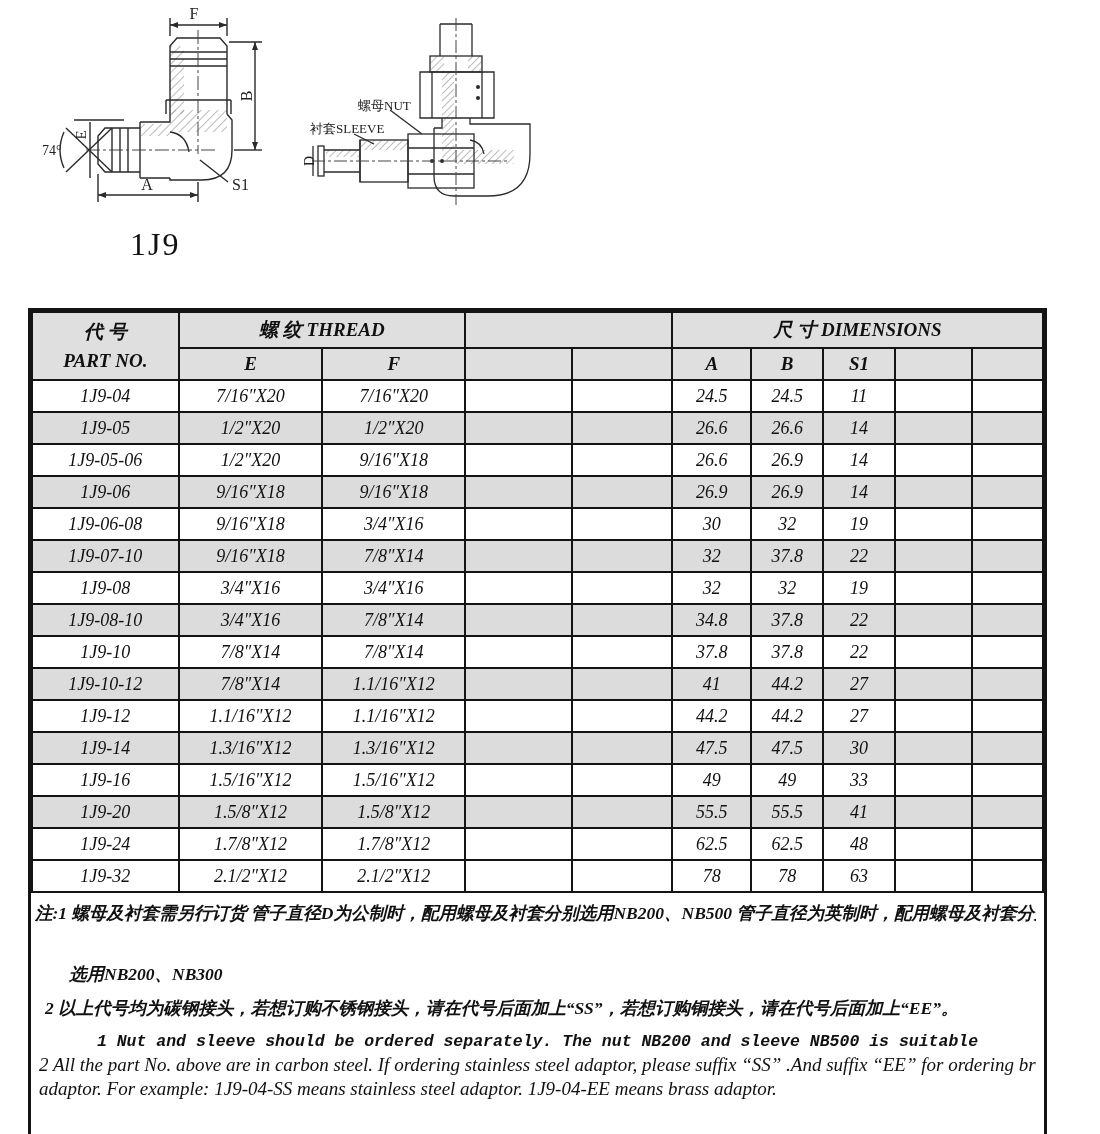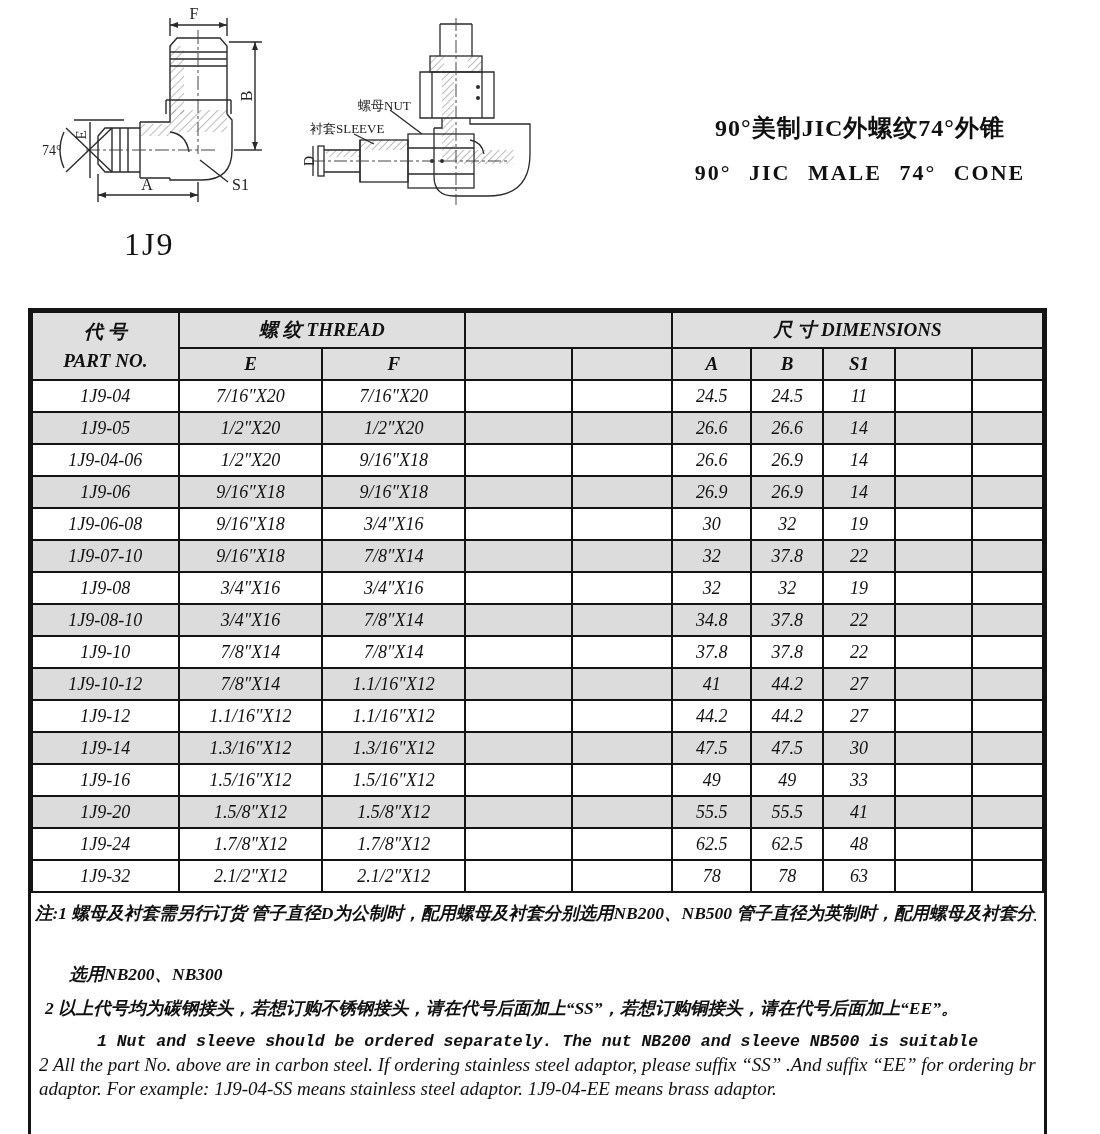"90°美制JIC外螺纹74°外锥" div.title-block { html: <div> <div>90°美制JIC外螺纹74°外锥</div> <div>90° JIC MALE 74° CONE</div> </div> -> none }
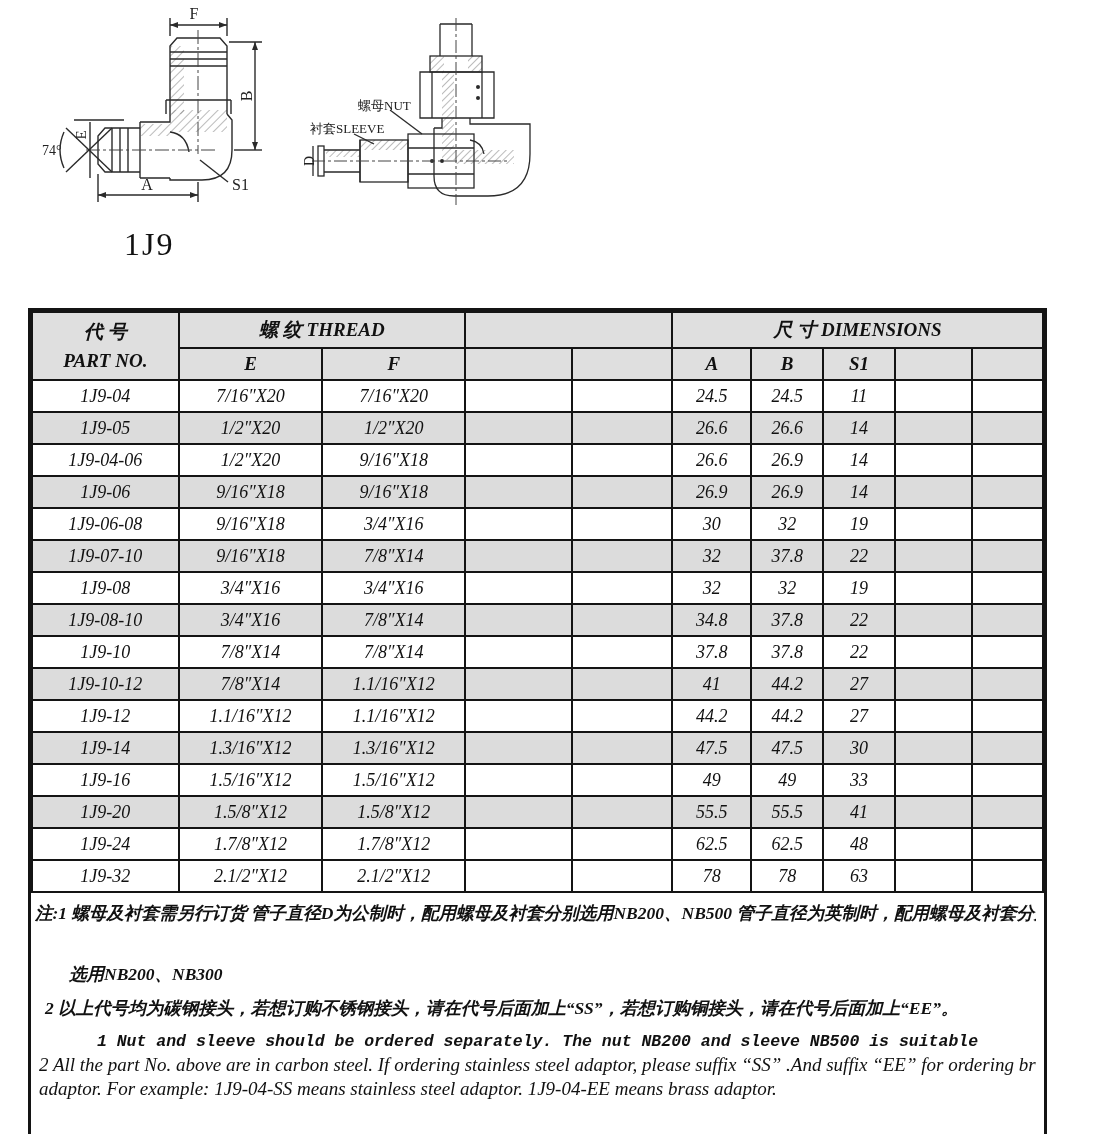"1J9" .part-code { left: 124px -> 130px }
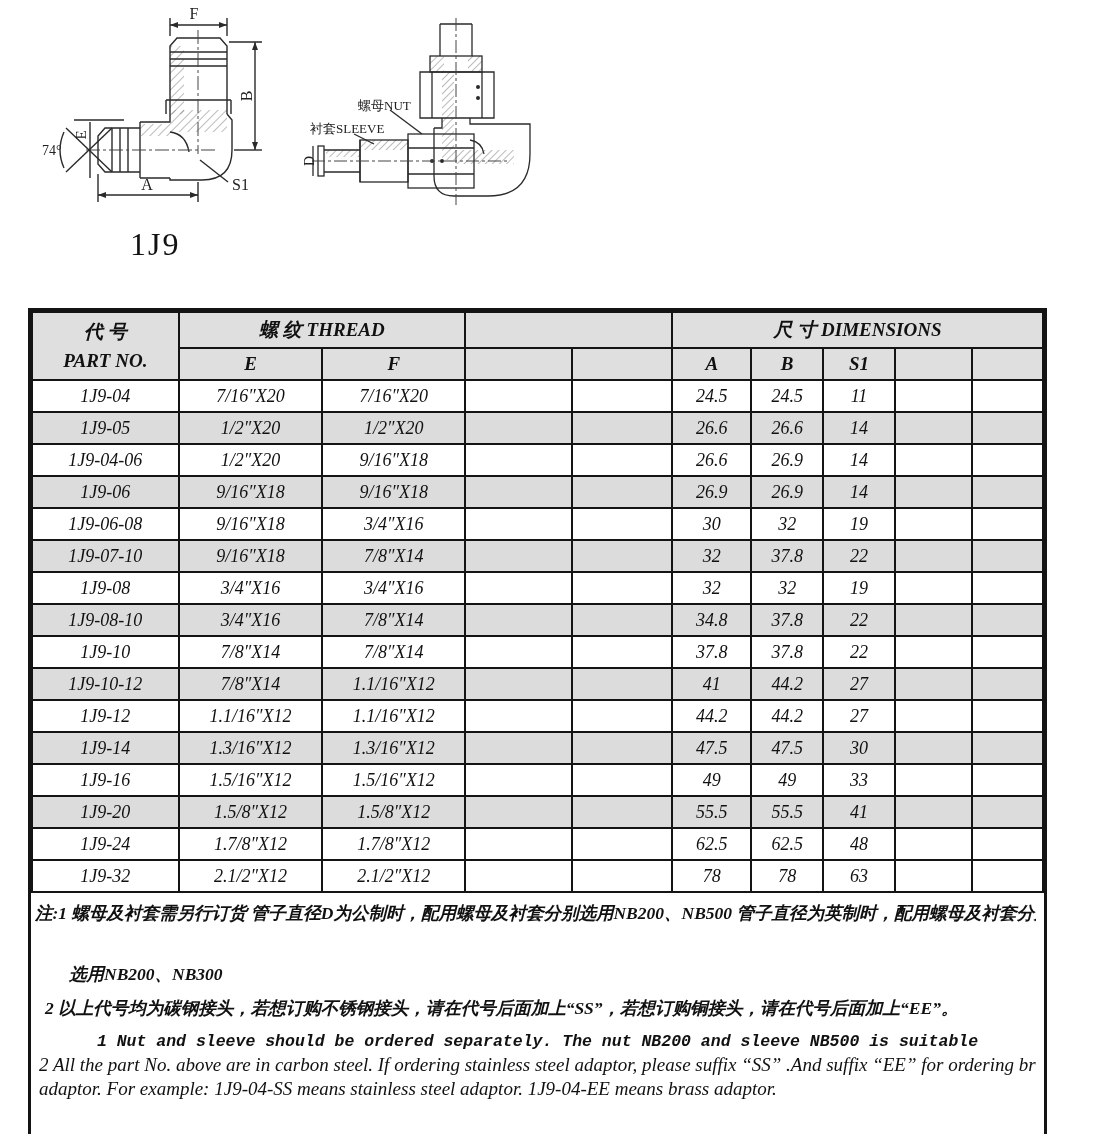"1J9-04-06" td { text: 1J9-04-06 -> 1J9-05-06 }
